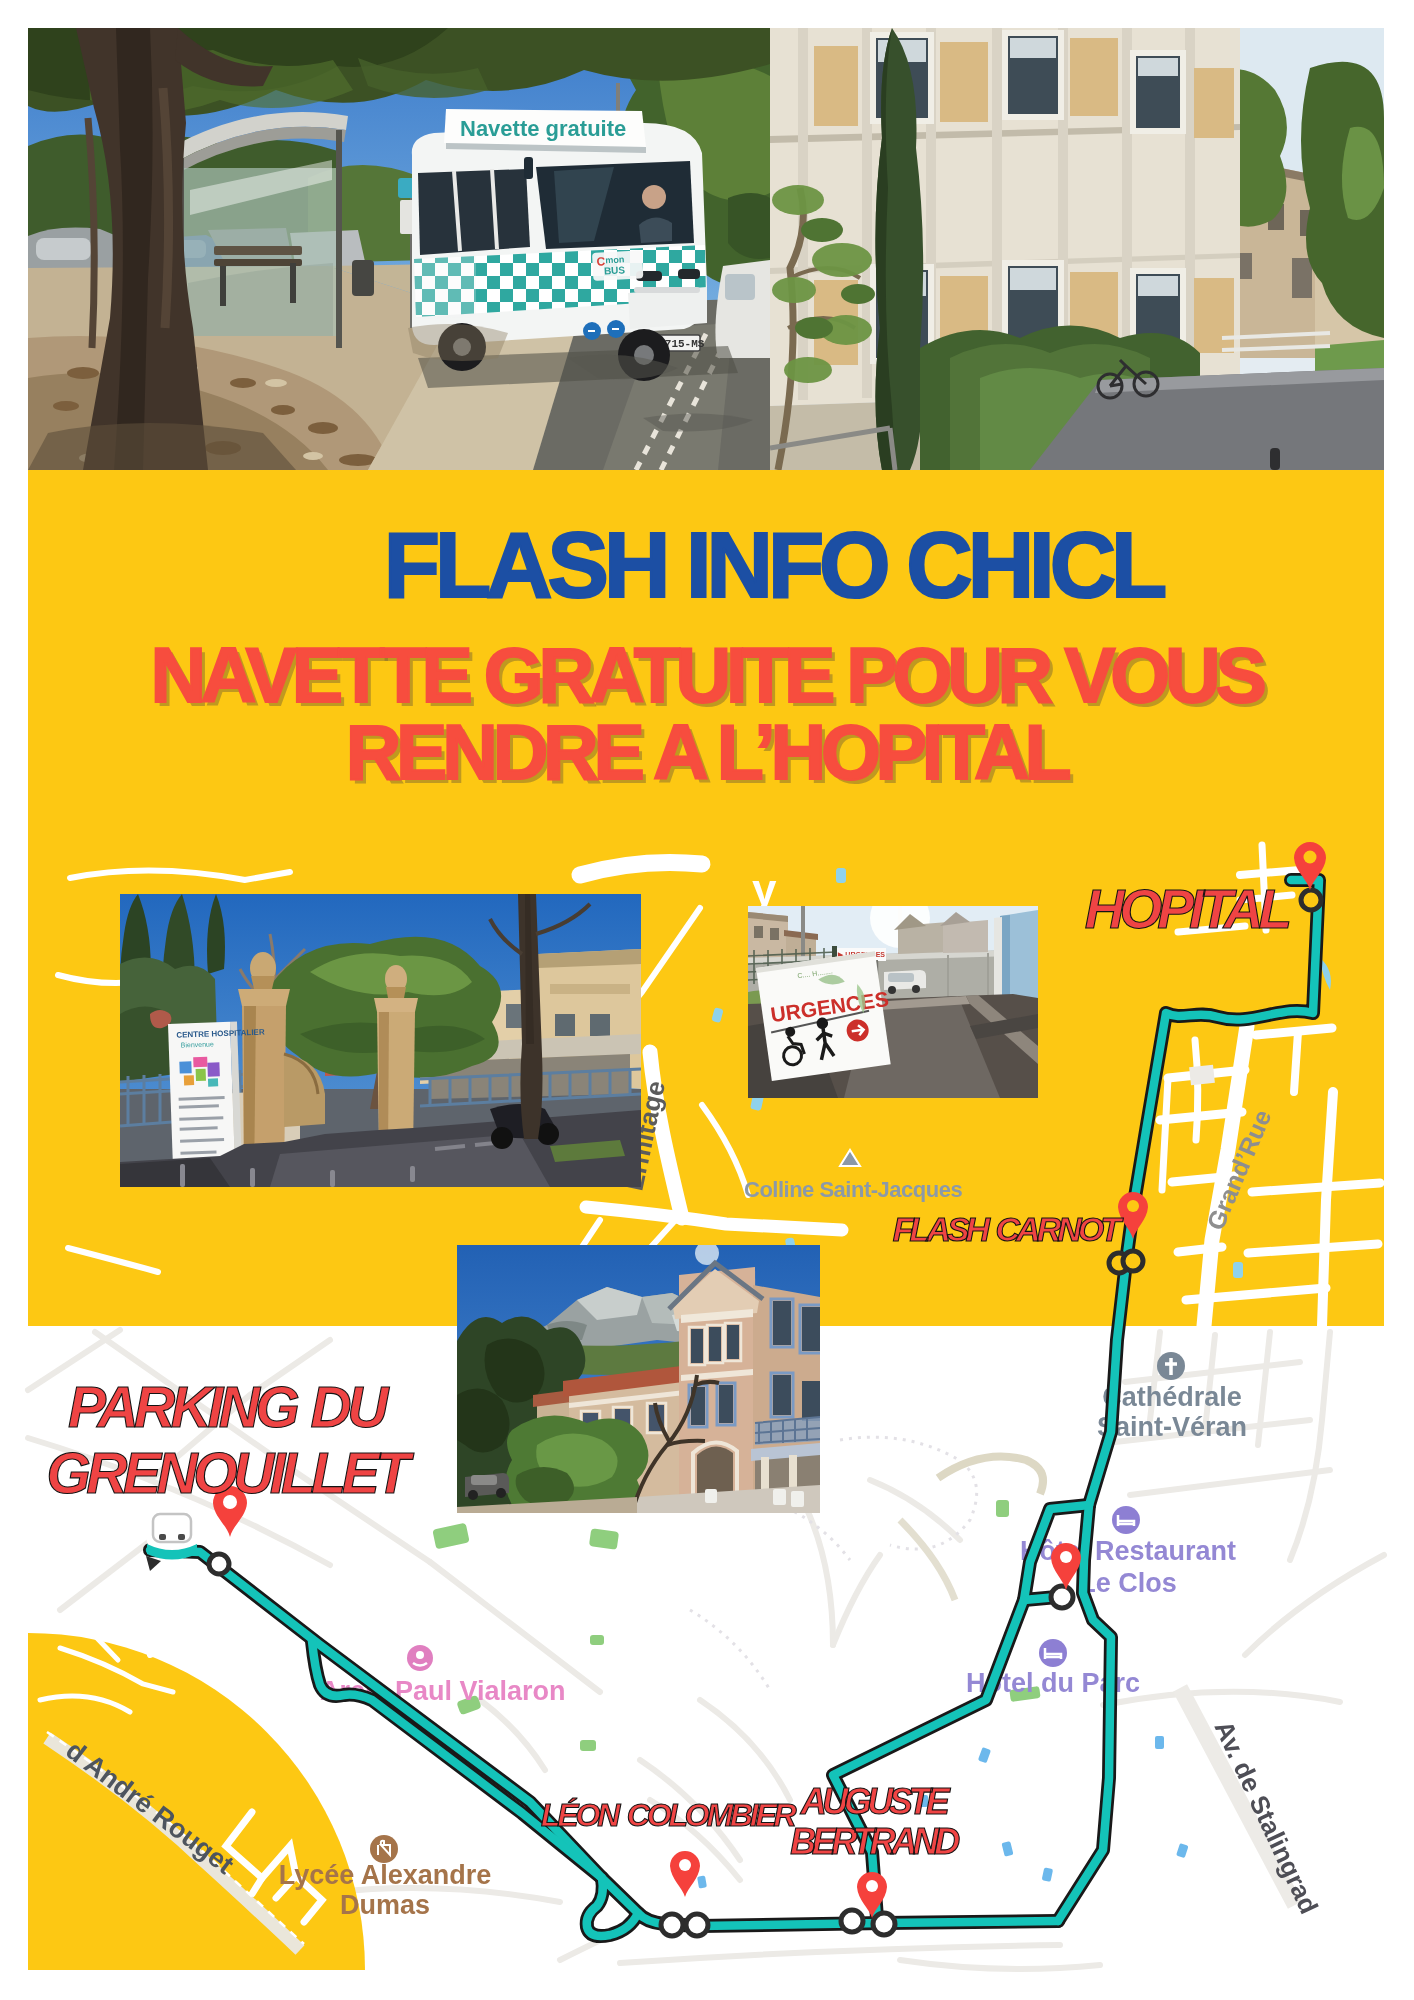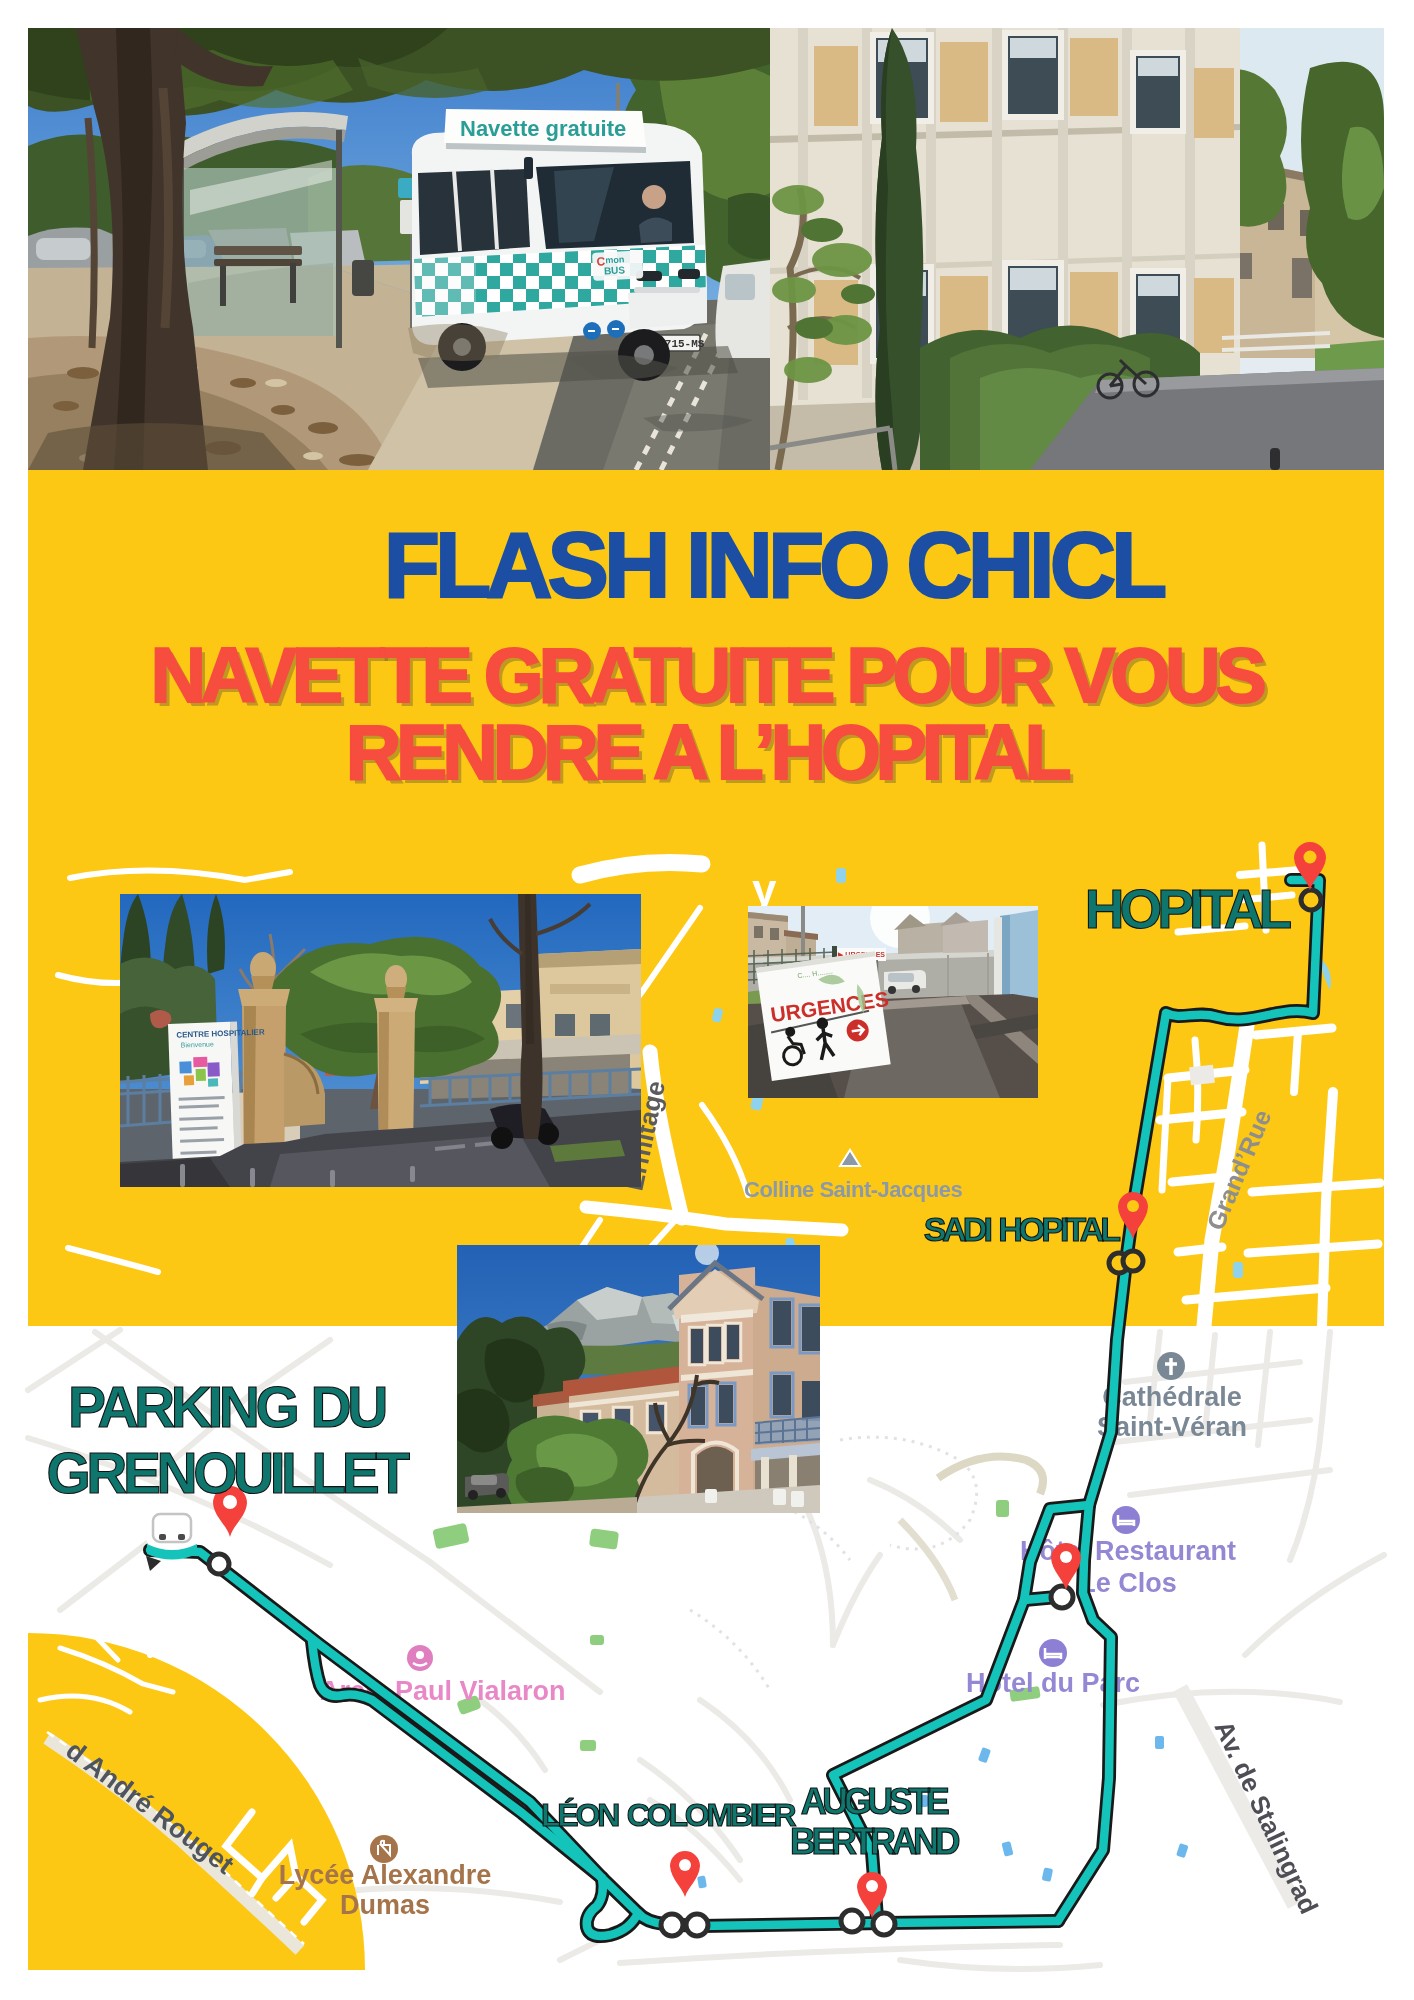"HOPITAL" .lbl { color: #0f766e -> #ef4444; font-style: none -> italic }
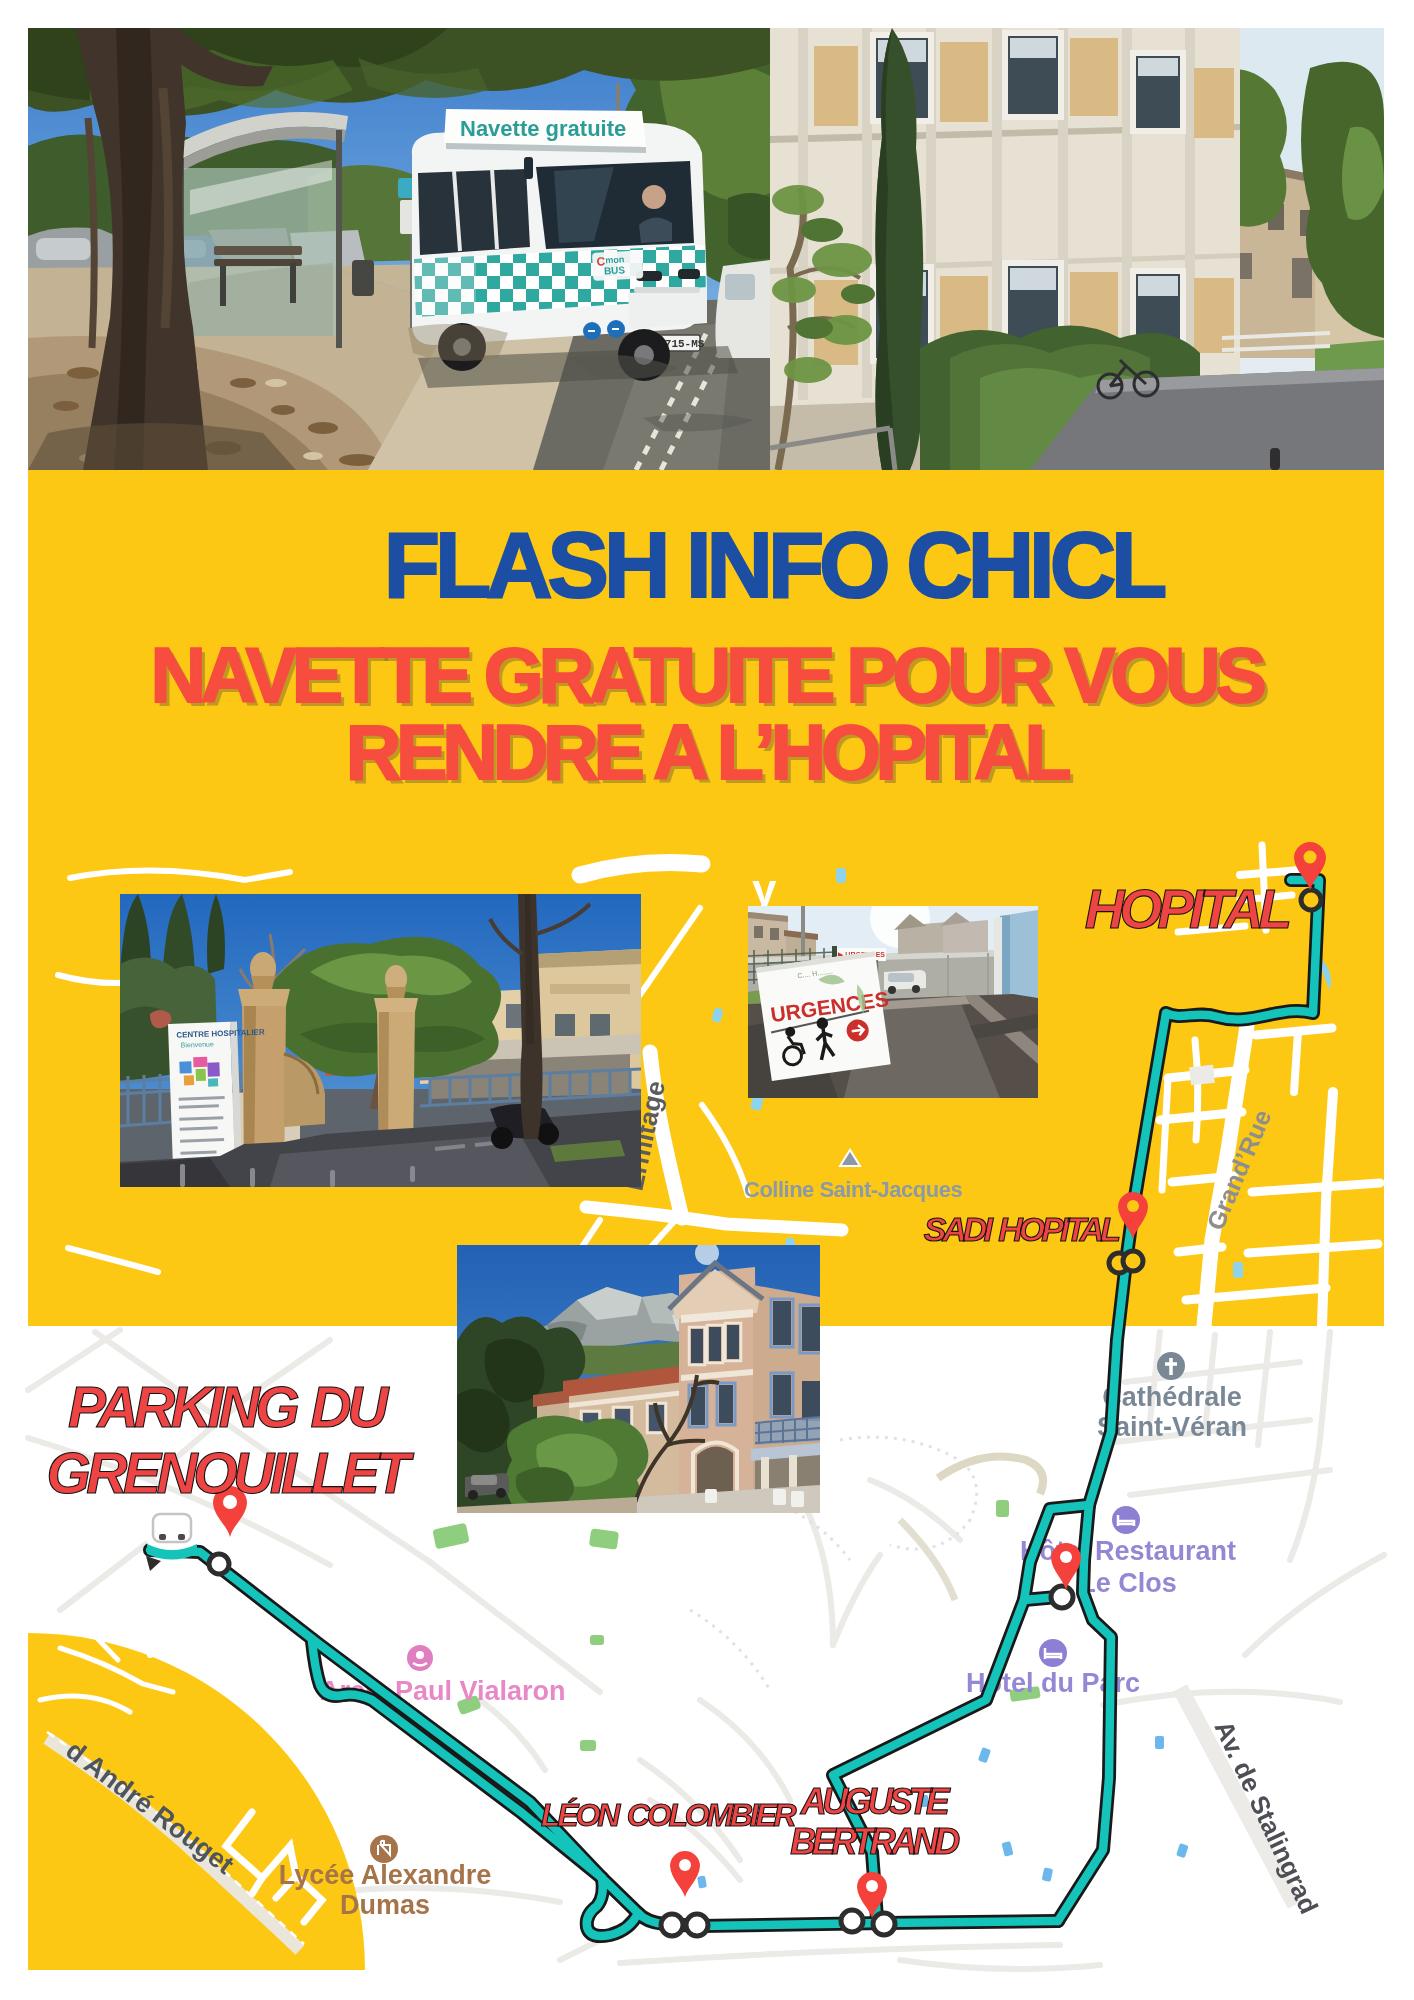"SADI HOPITAL" div.lbl { text: SADI HOPITAL -> FLASH CARNOT }
